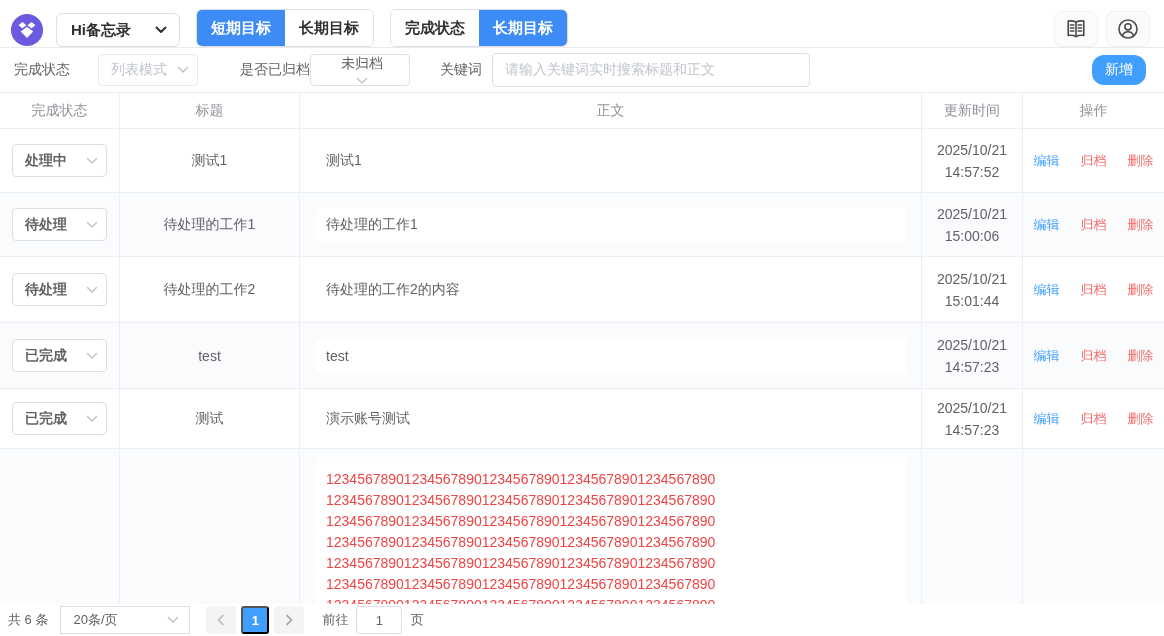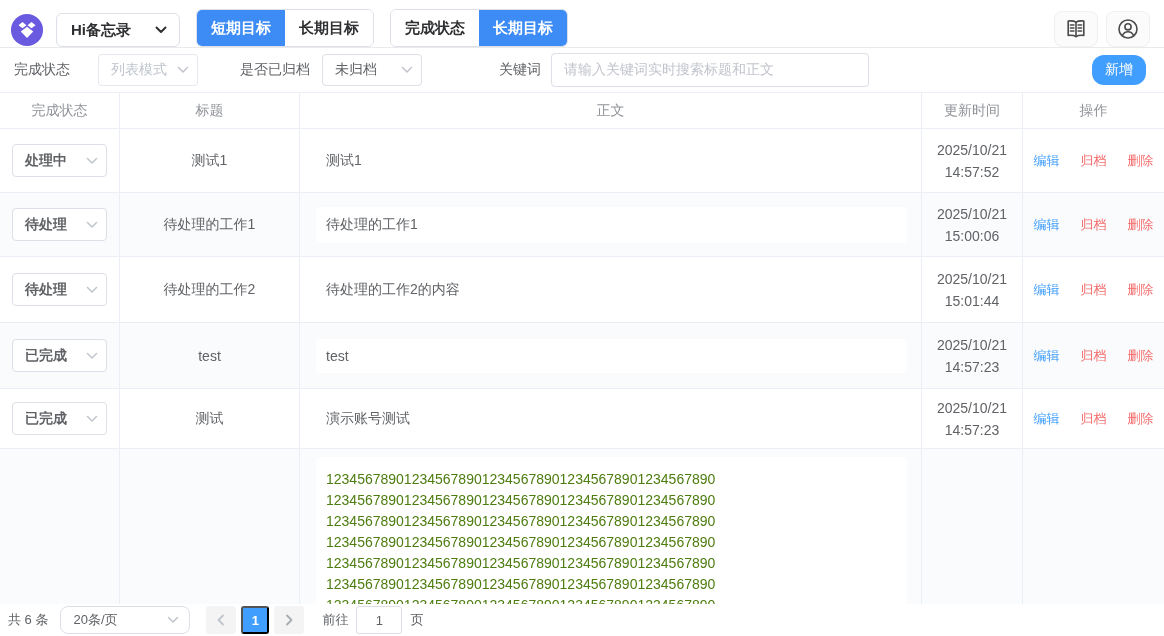"未归档" .ml12 { flex-direction: none -> column; margin-left: 12px -> 0 }
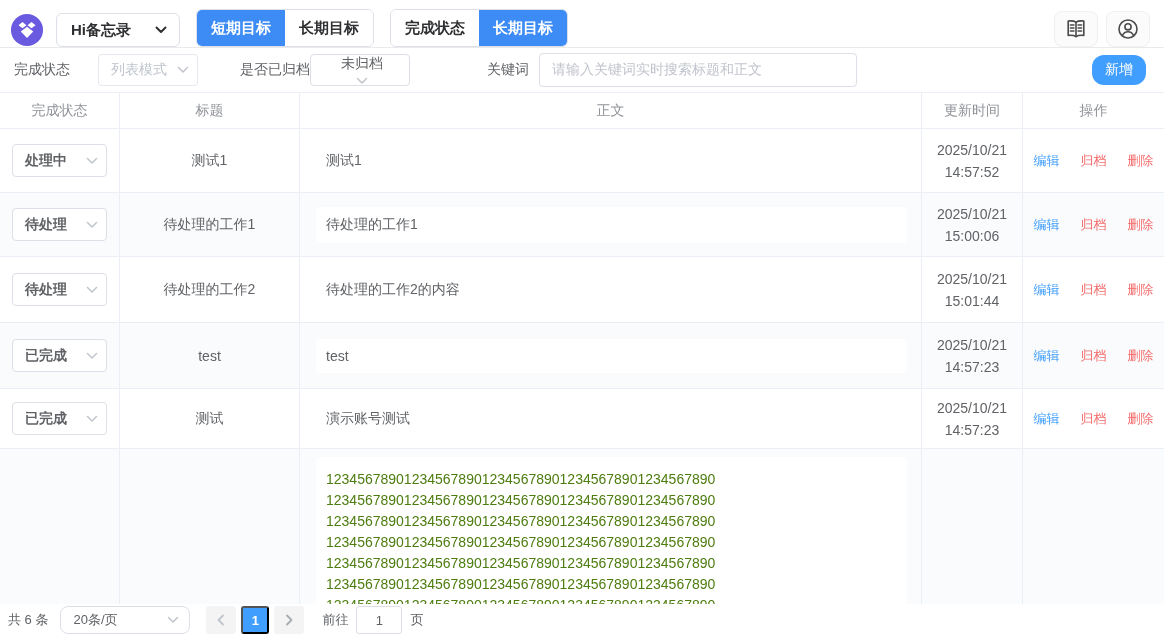"关键词" .ml55 { margin-left: 77px -> 30px }
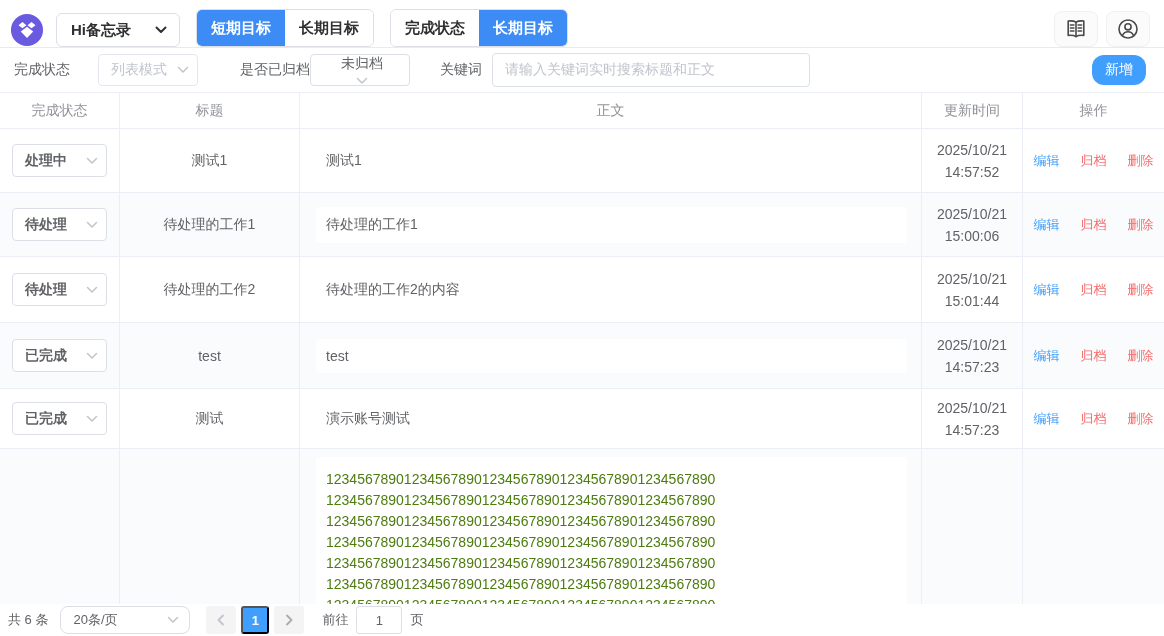"1234567890123456789012345678901234567890" .digits-line { color: #4d7c0f -> #ef4444 }
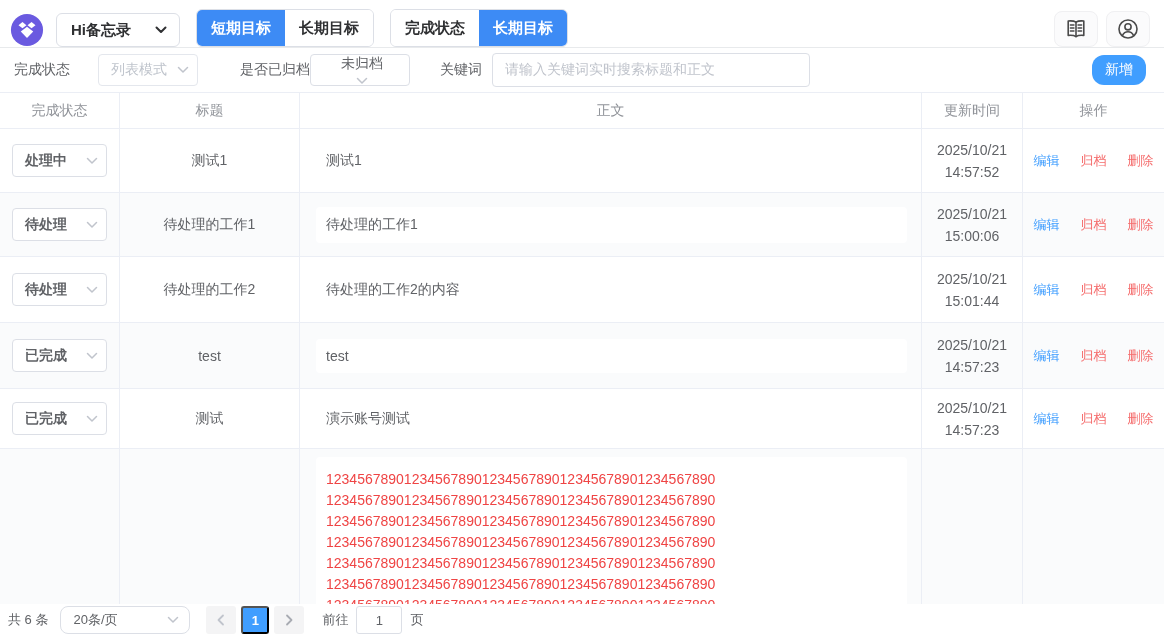"20条/页" .pg-size { border-radius: 8px -> 0 }
